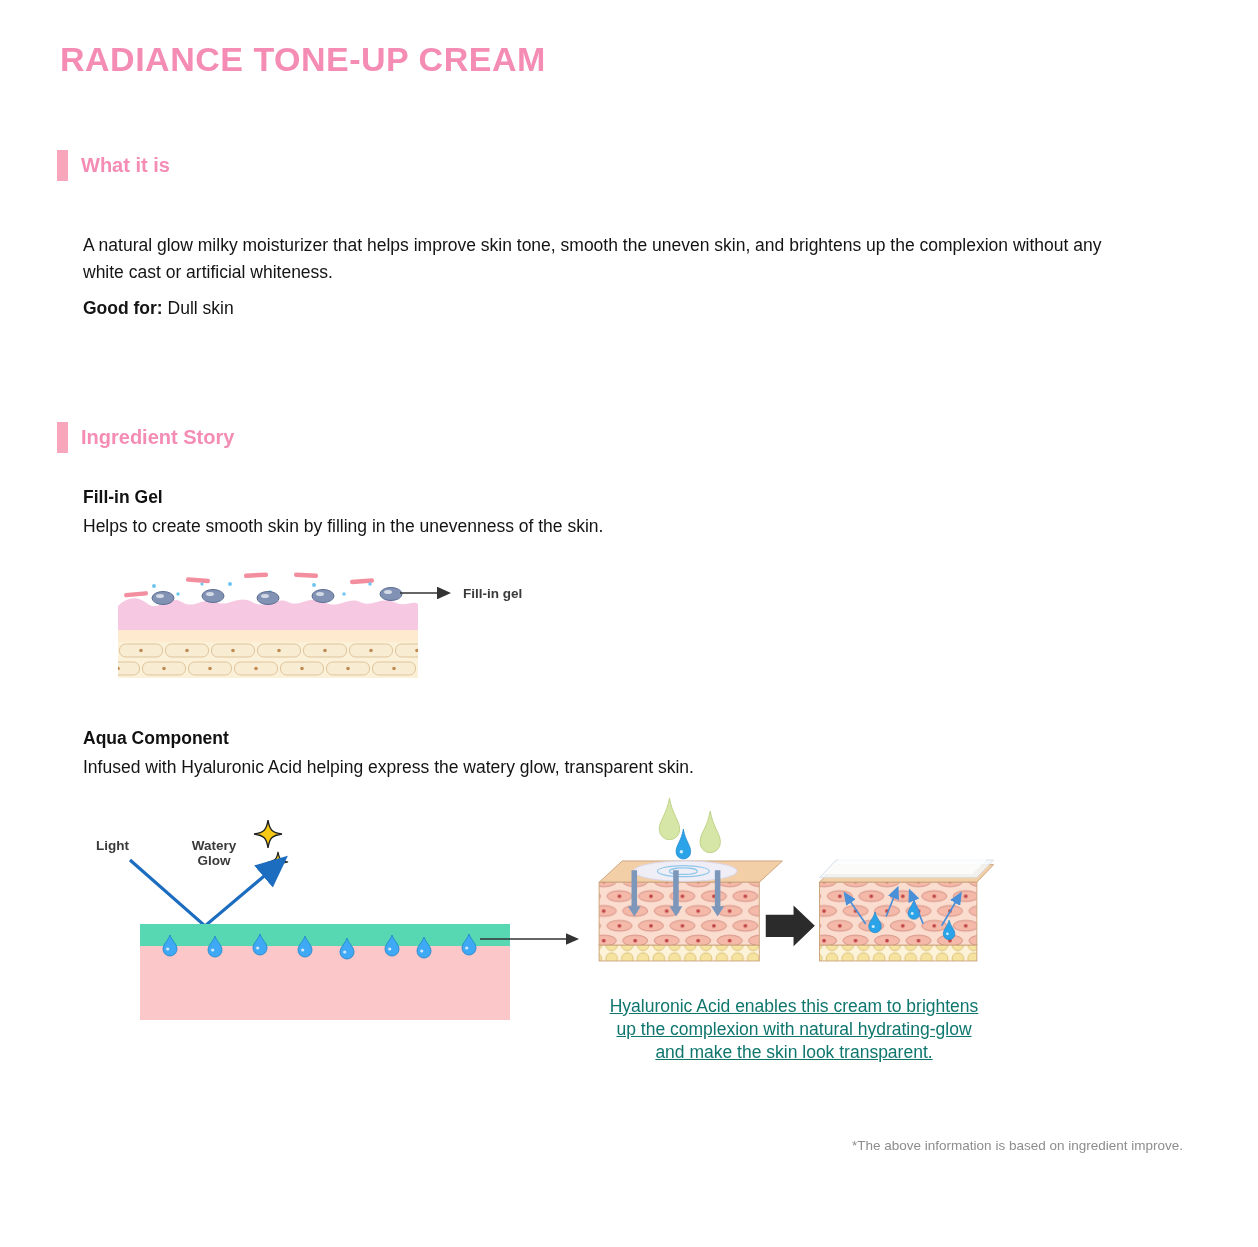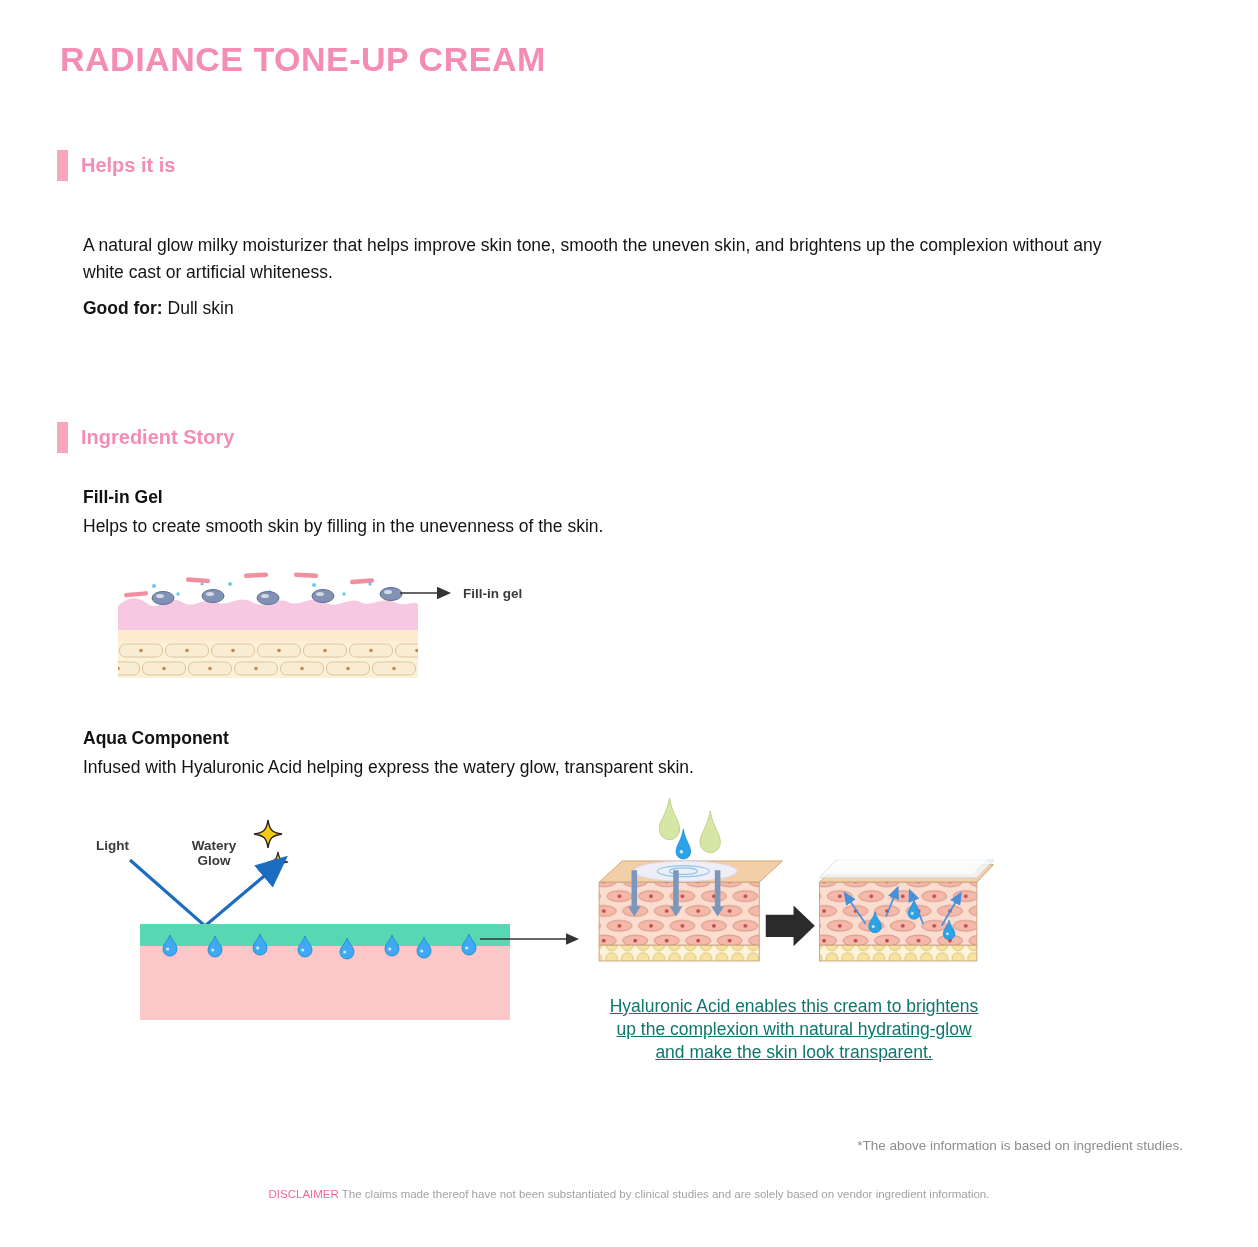"Helps it is" div.section-title { text: Helps -> What }
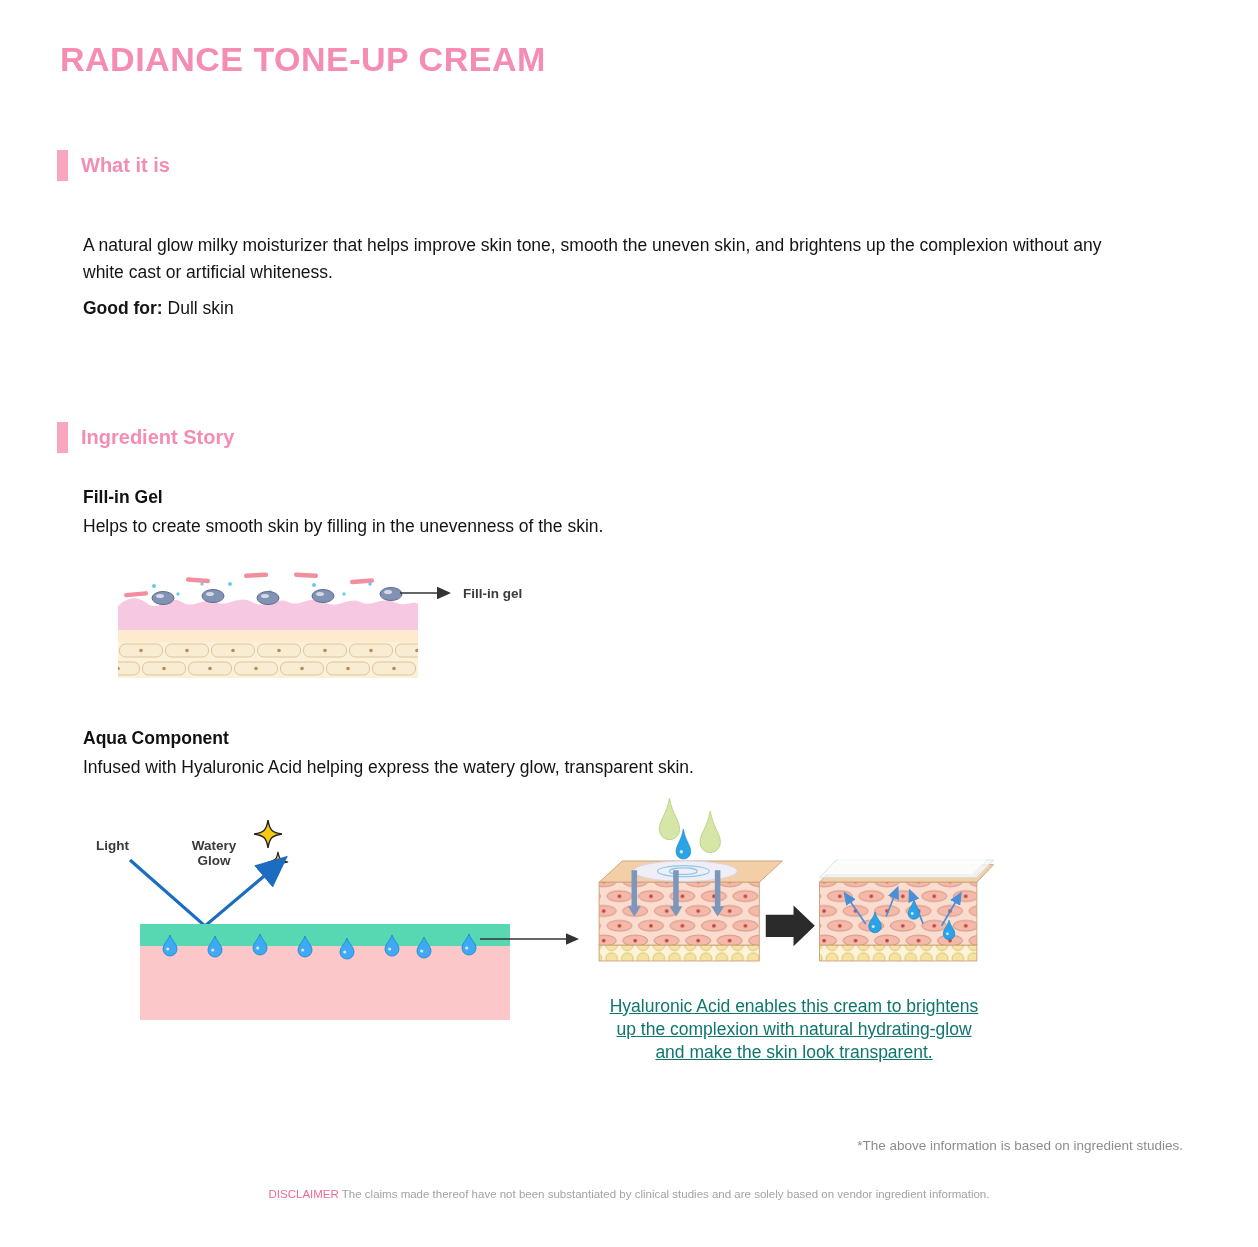"*The above information is based" div.abs { text: studies -> improve }
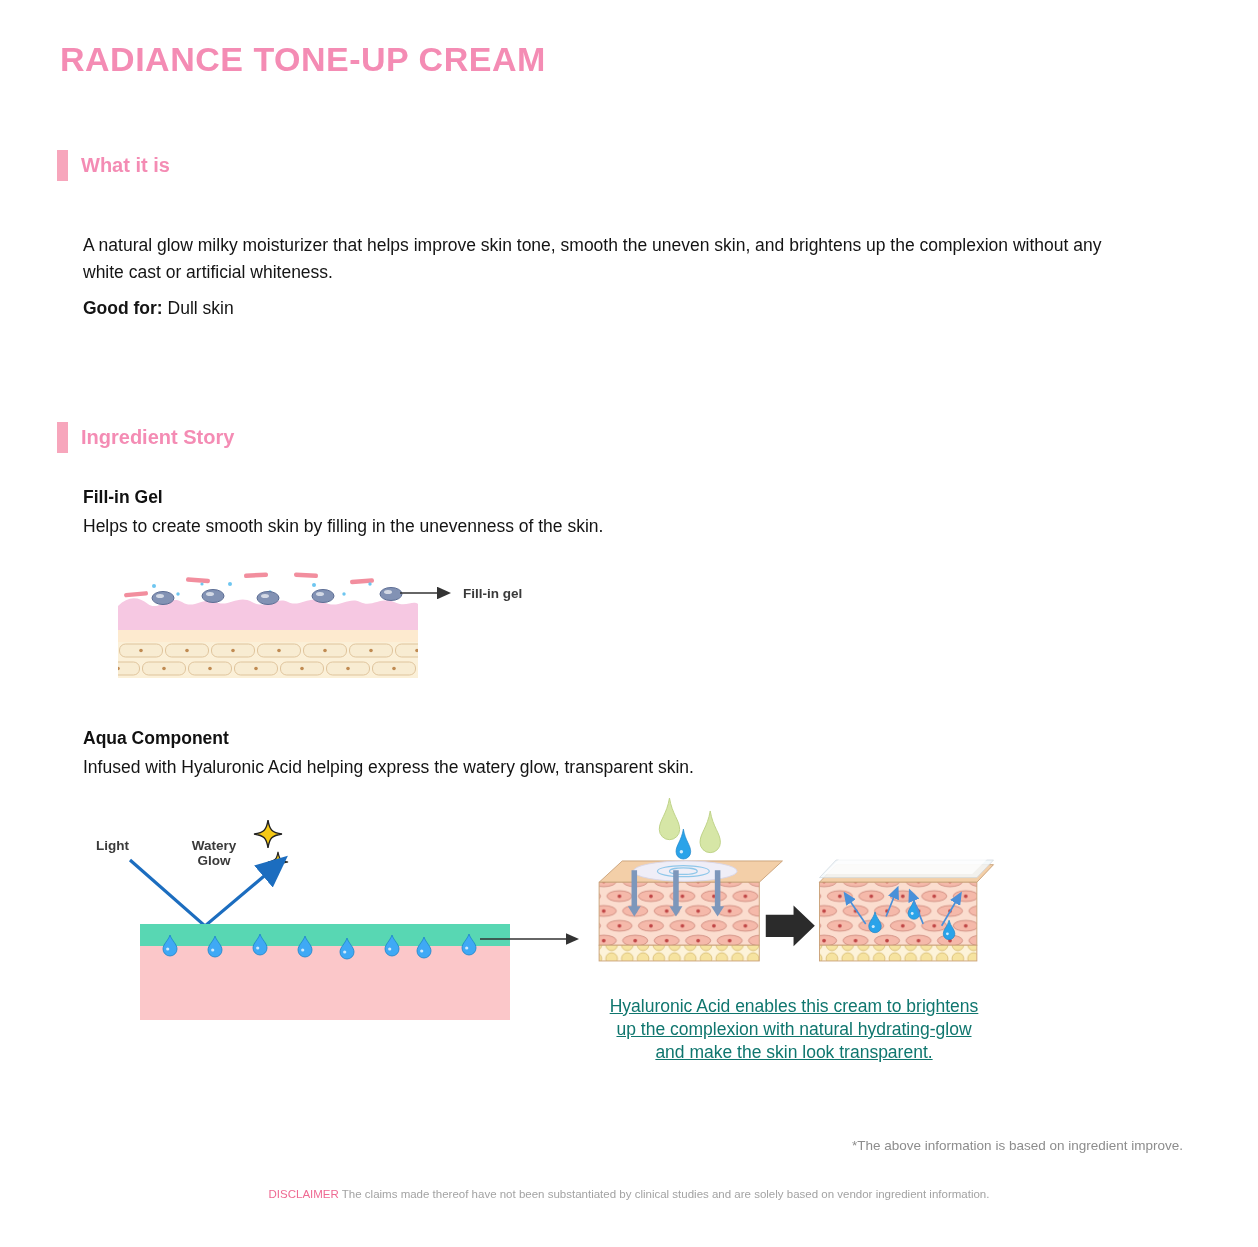"DISCLAIMER The claims made thereof" div.abs { html: <div> <span>DISCLAIMER</span> <span>The claims made thereof have not been substantiated by clinical studies and are solely based on vendor ingredient information.</span> </div> -> none }
